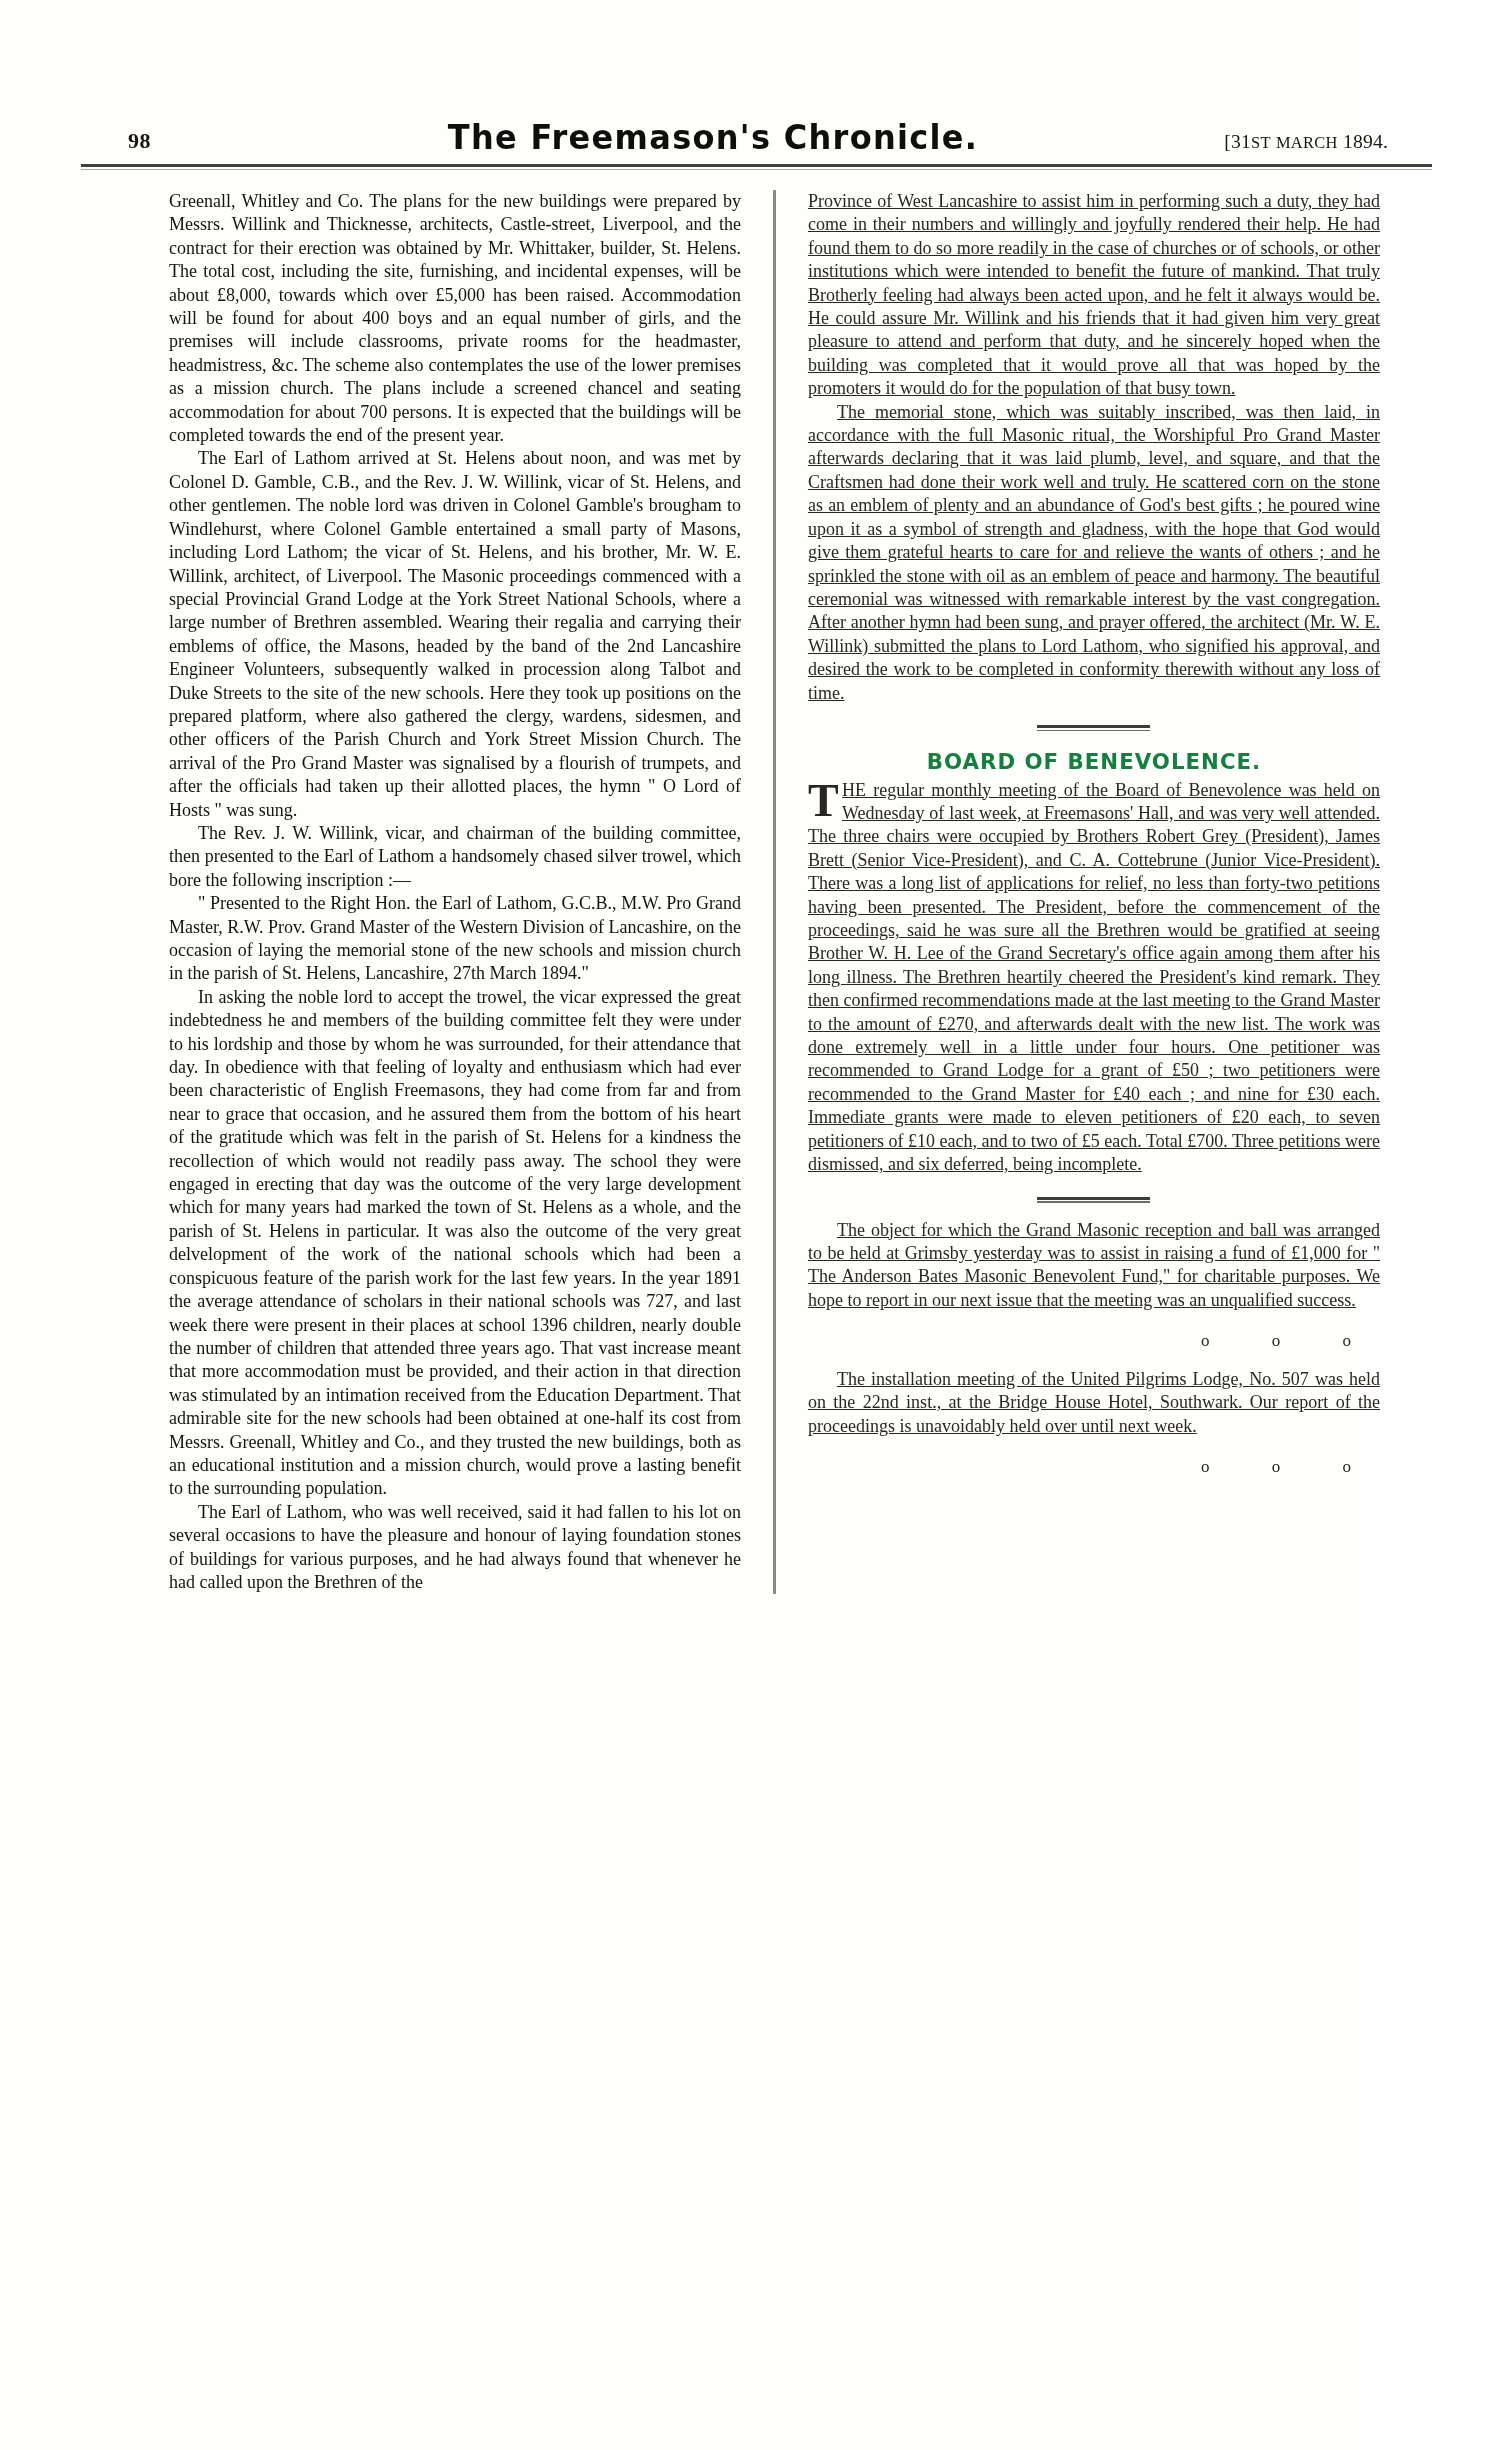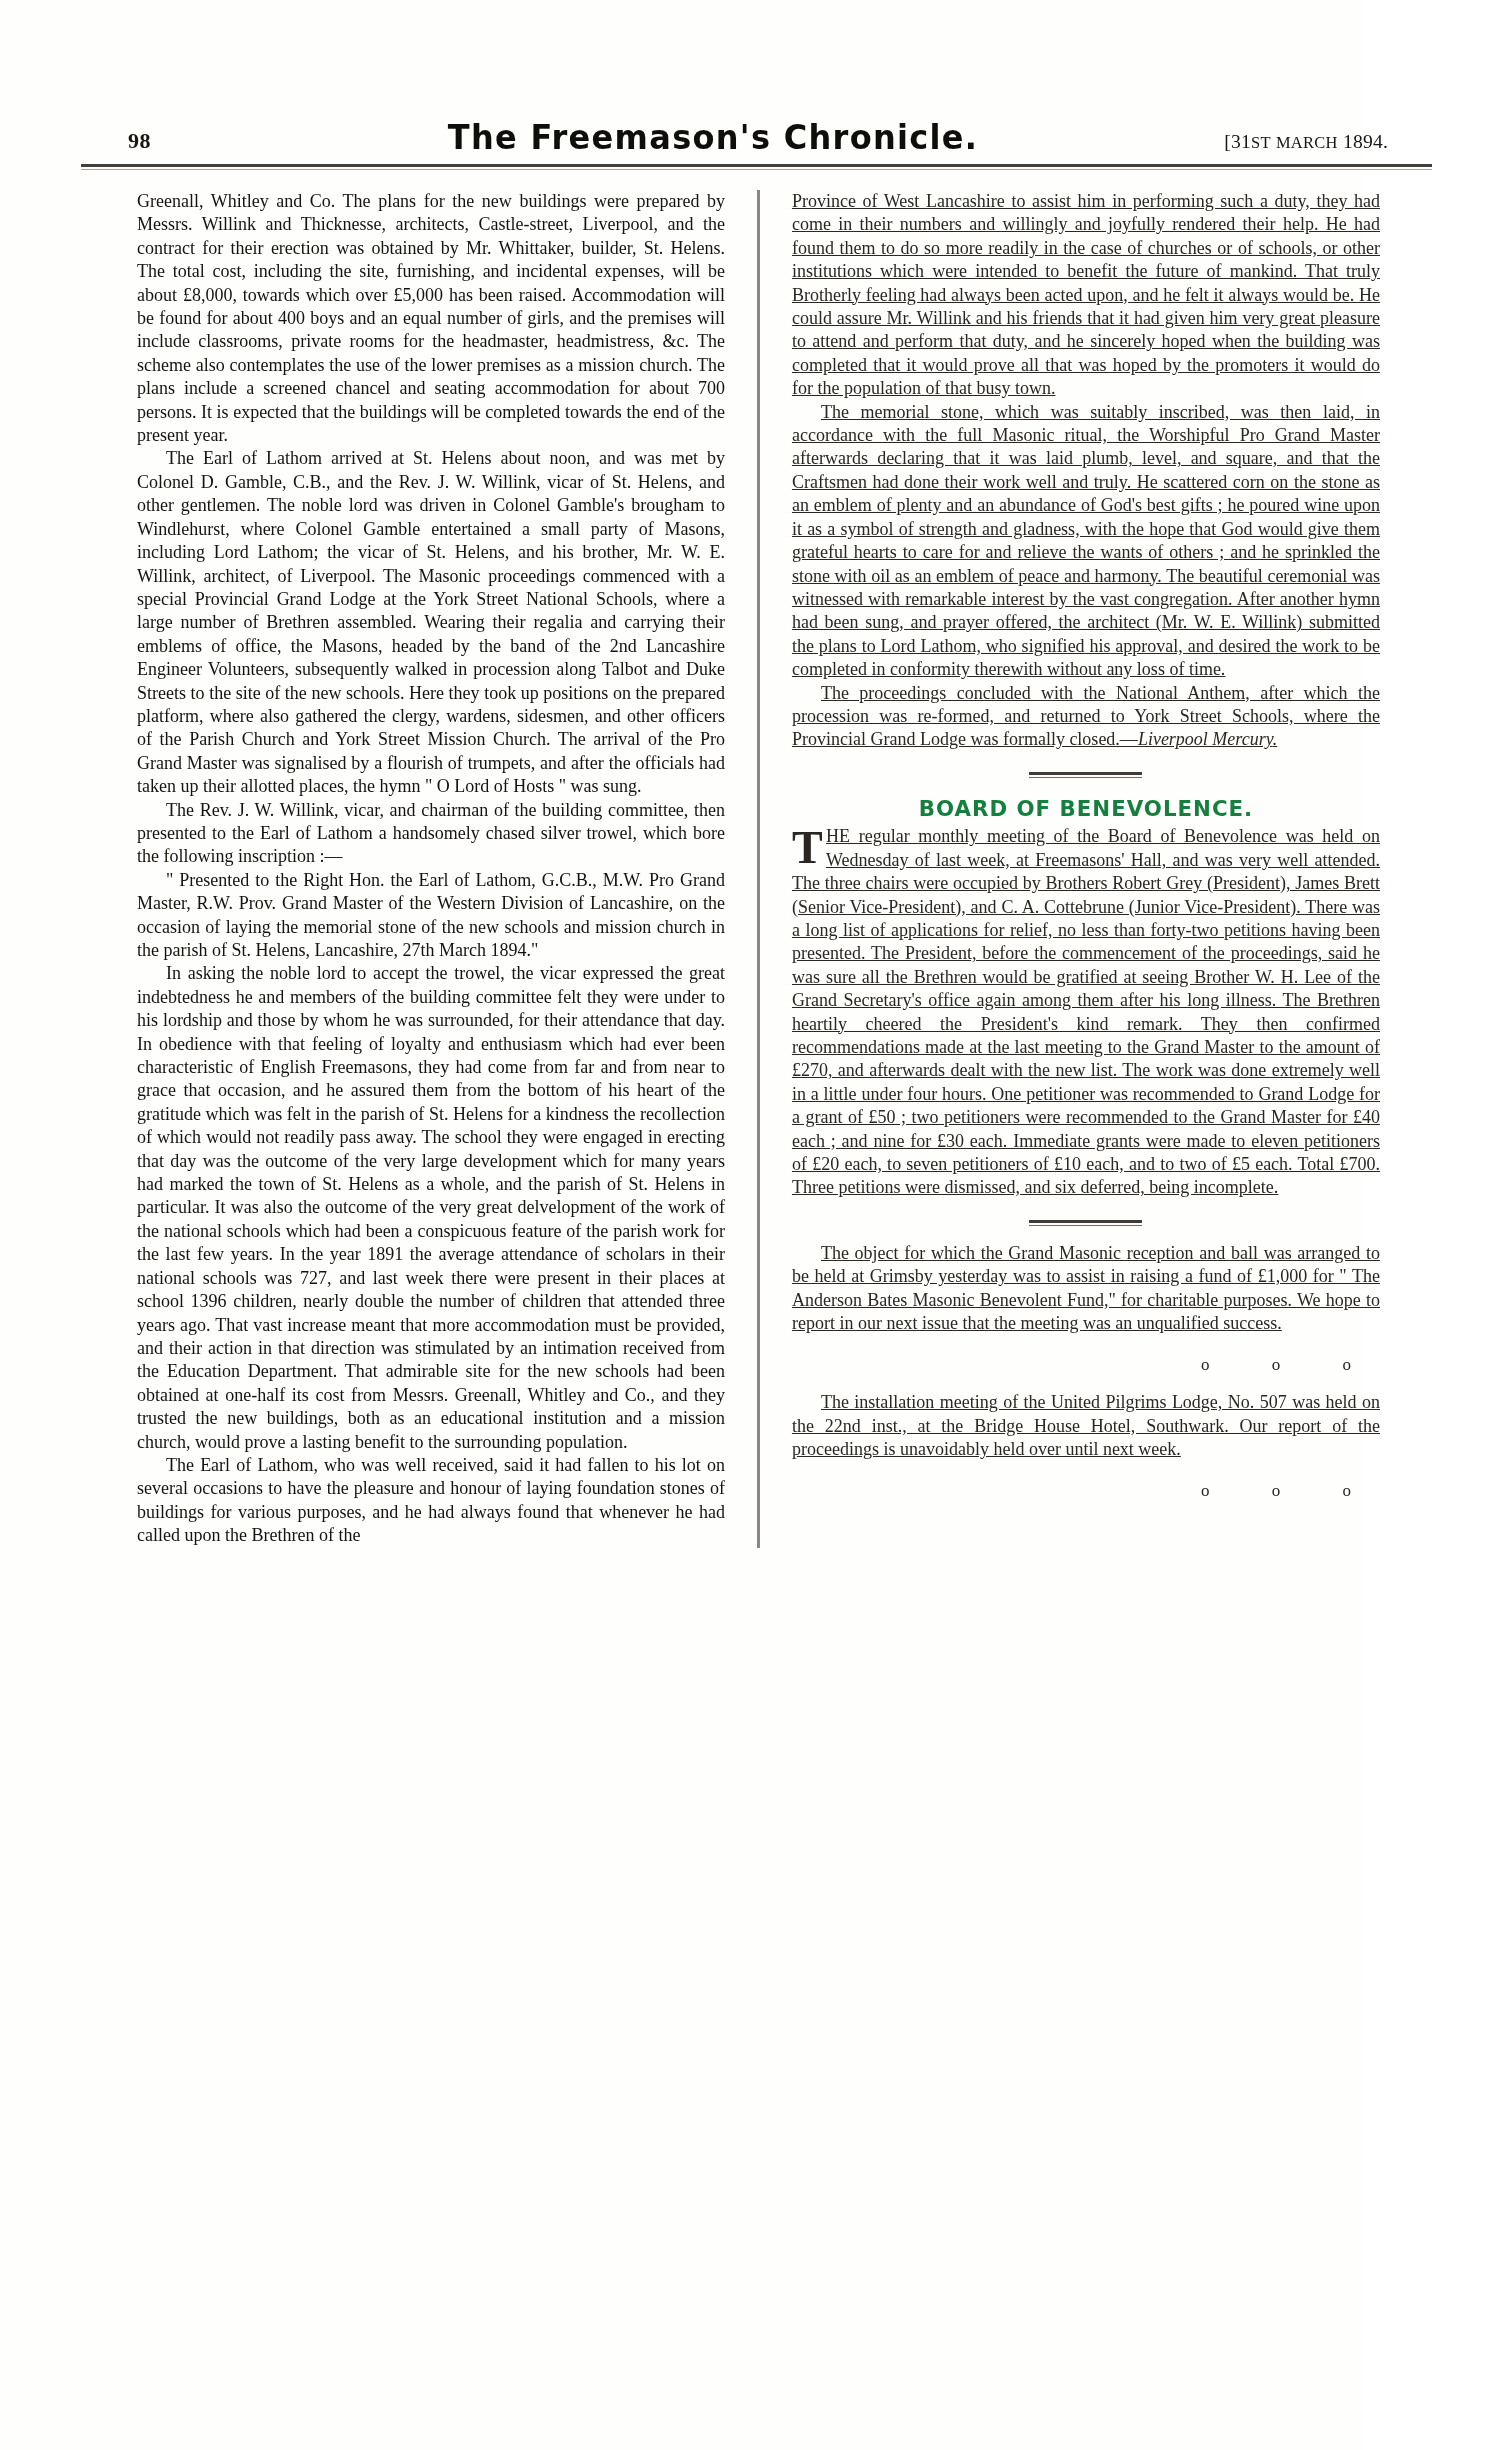"Greenall, Whitley and Co. The" .col-left { margin-left: none -> 32px }
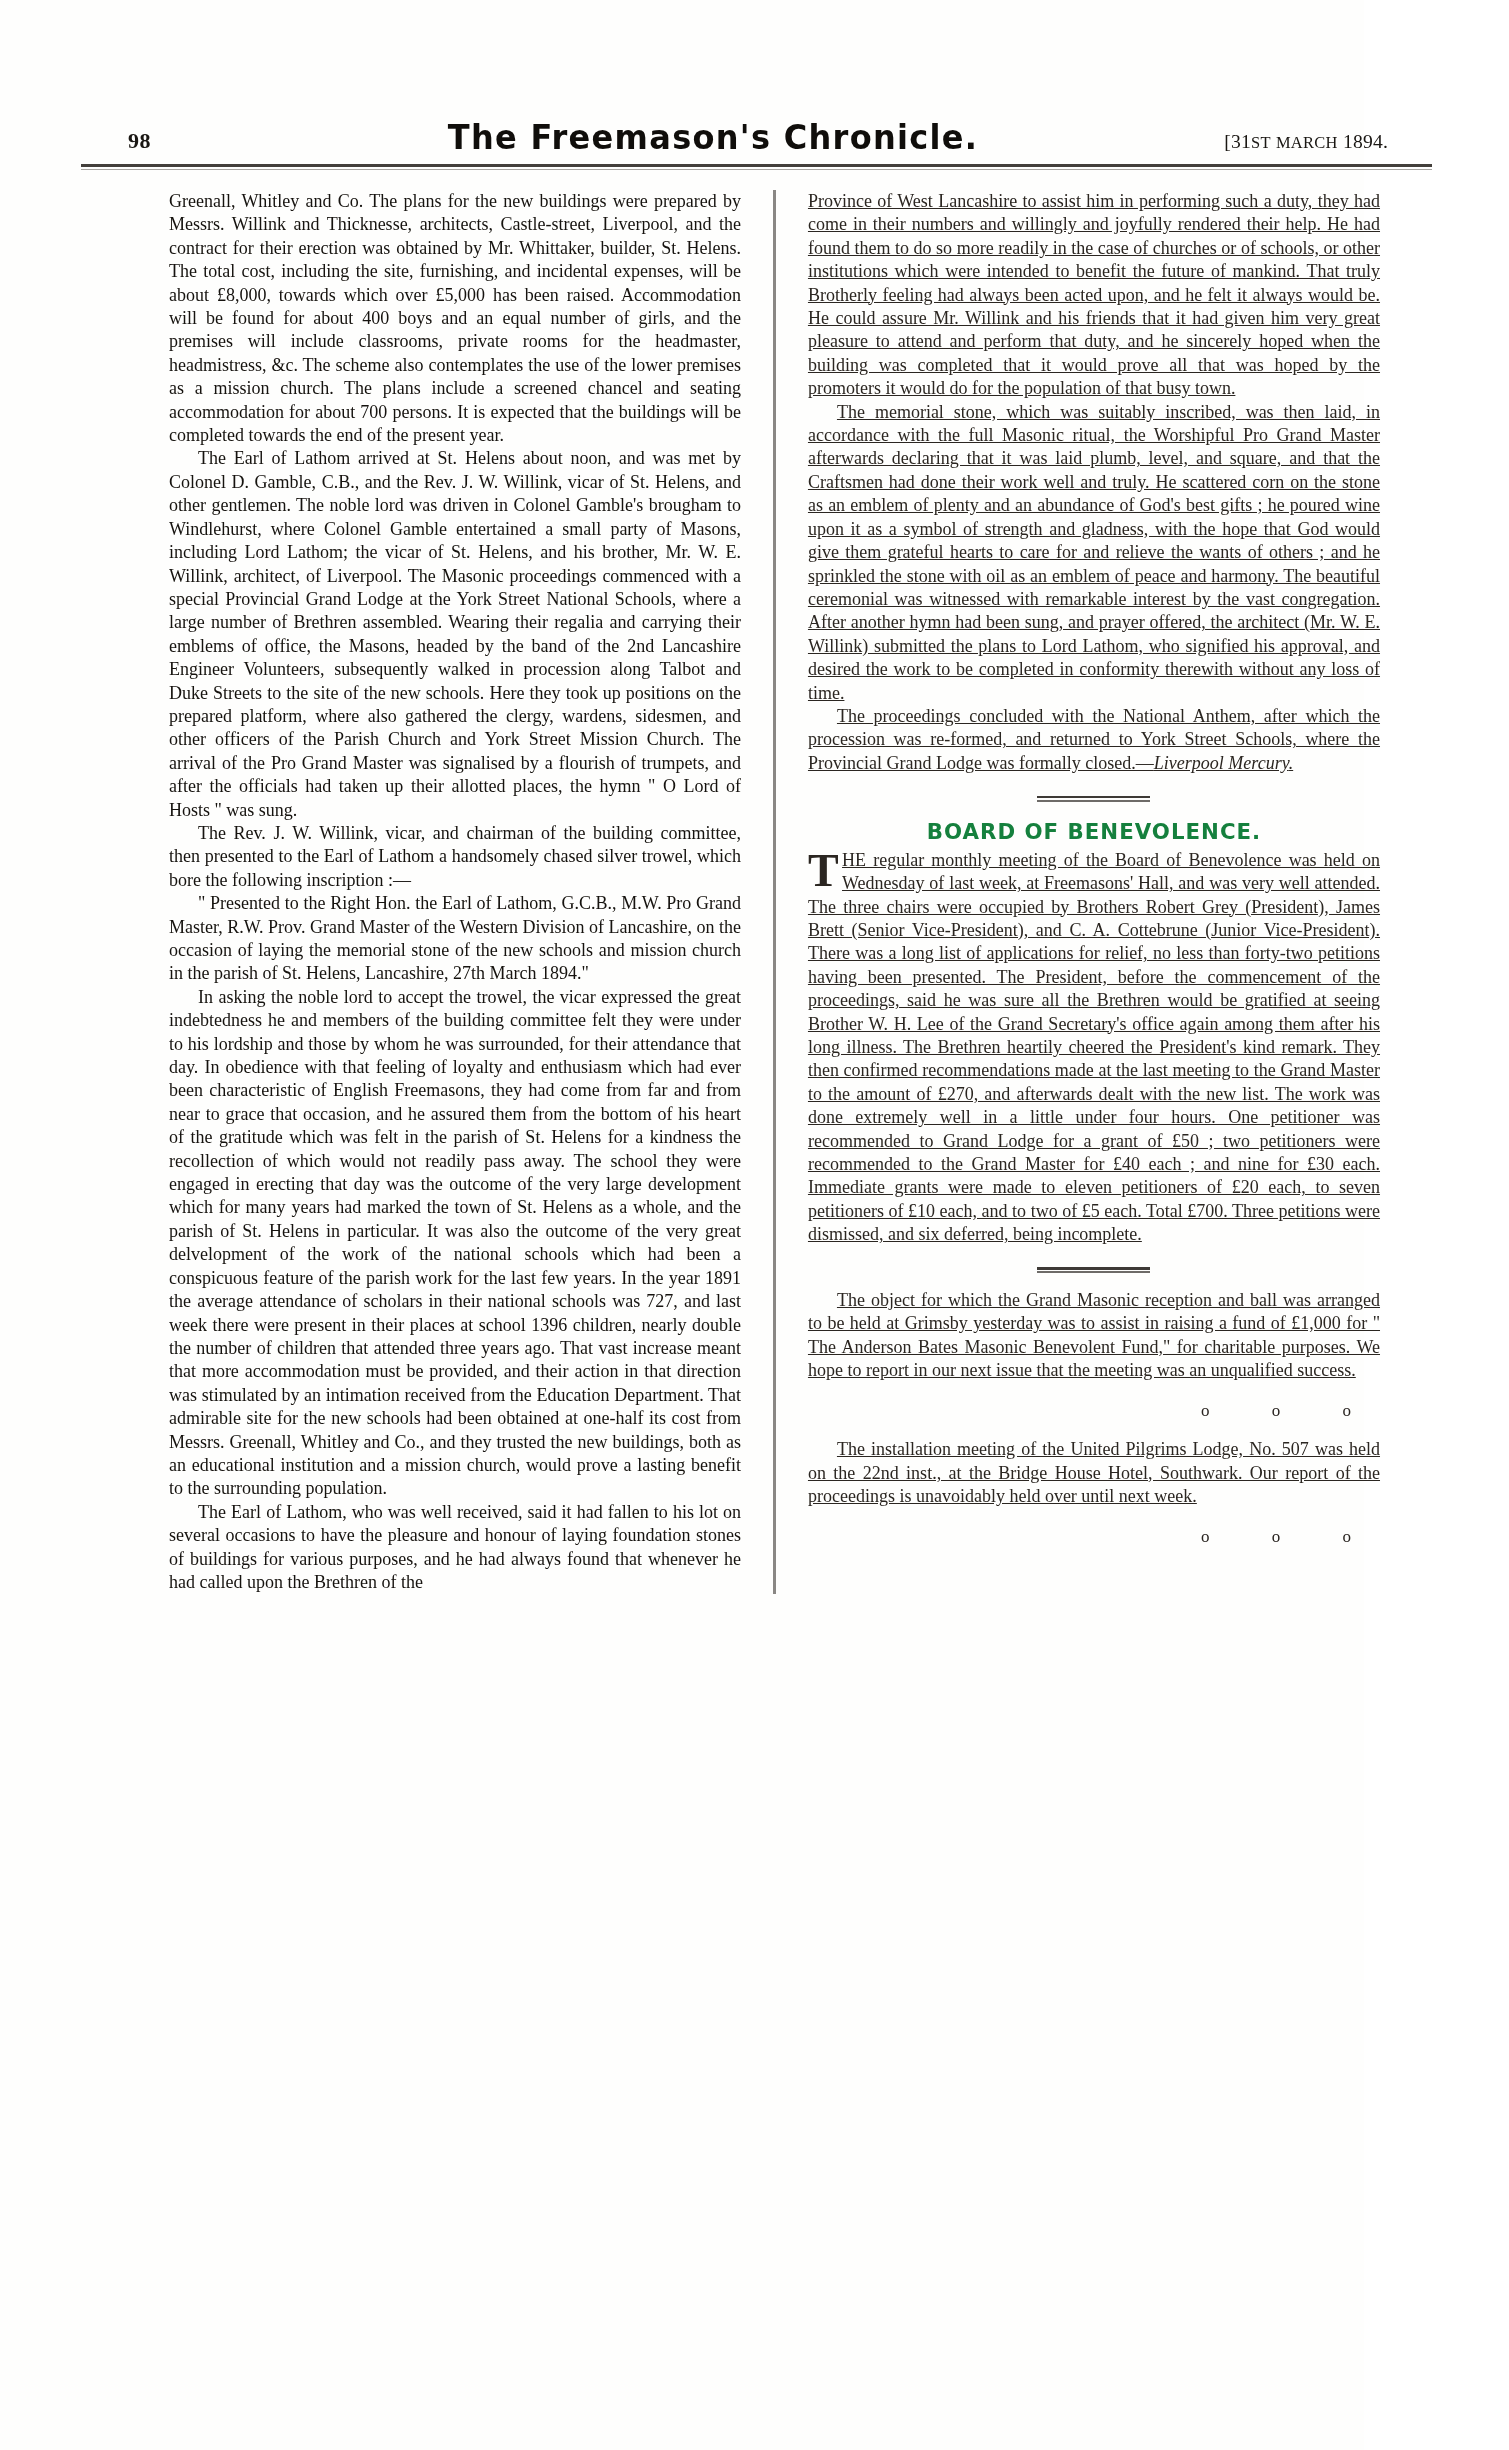"The proceedings concluded with the" p { html: <p><span>The proceedings concluded with the National Anthem, after which the procession was re-formed, and returned to York Street Schools, where the Provincial Grand Lodge was formally closed.—</span><em>Liverpool Mercury</em><em>.</em></p> -> none }
